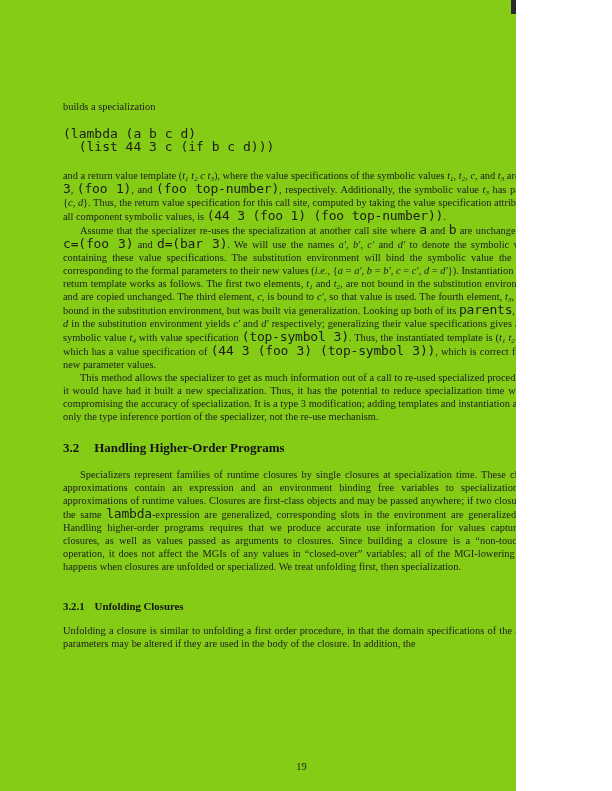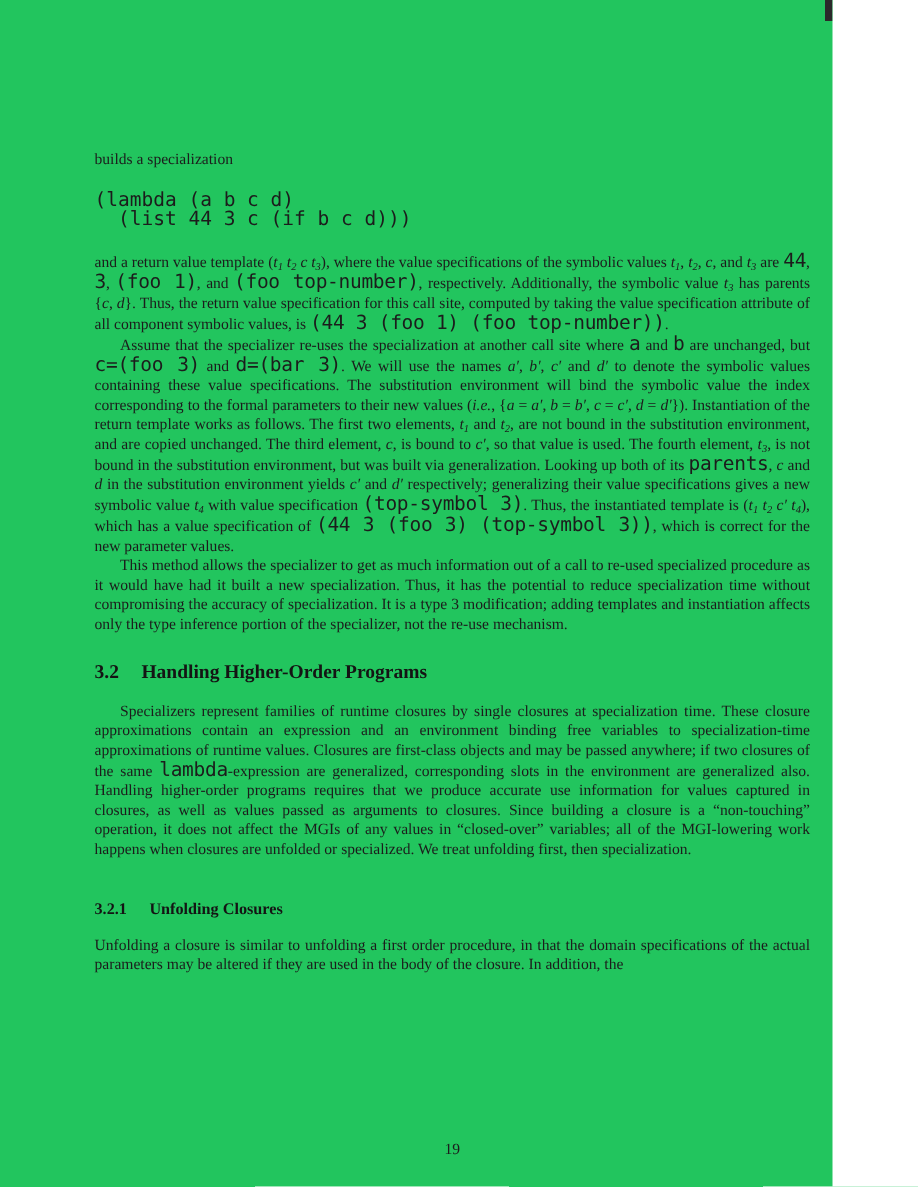"builds a specialization" .page { background: #22c55e -> #84cc16; width: 555px -> 516px }
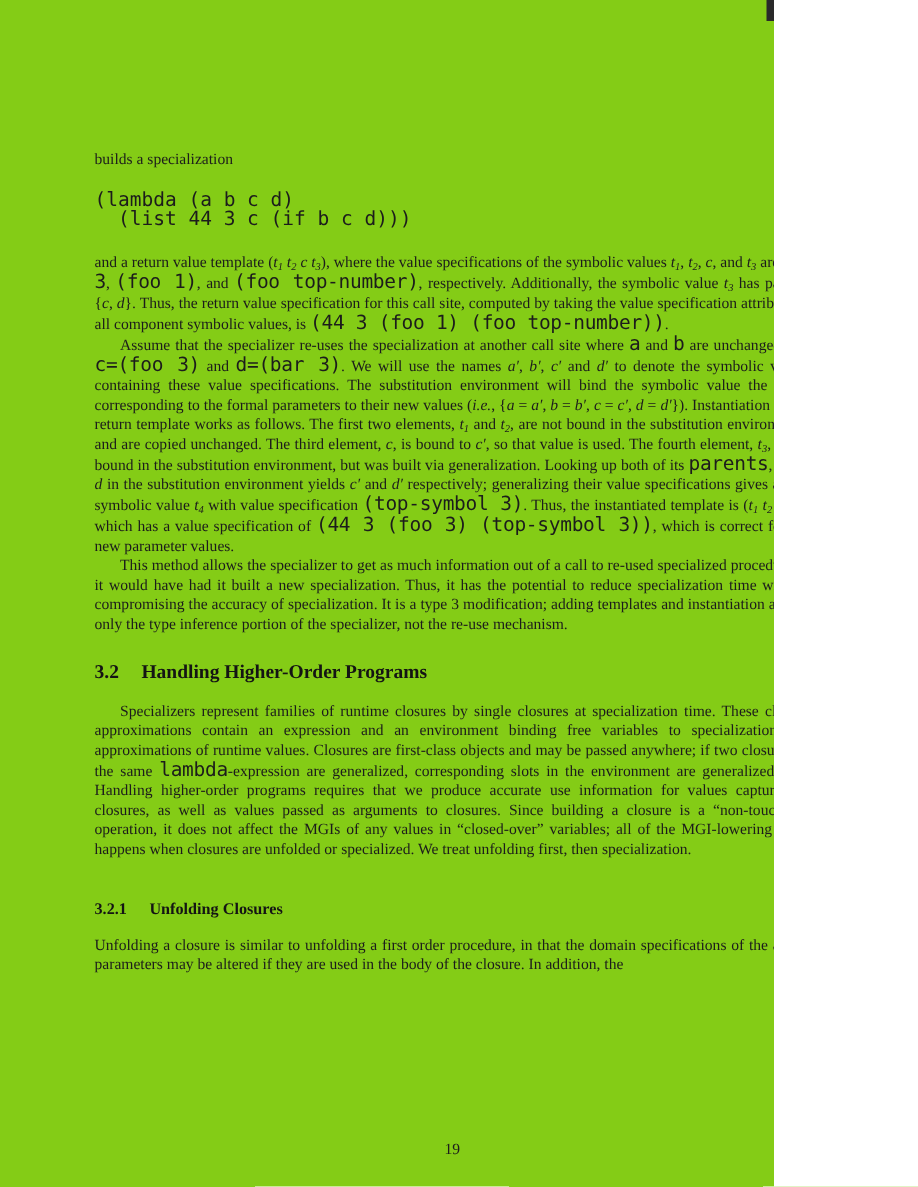"3.2.1" h3.subsection .sec-num { margin-right: 15px -> 10px }
